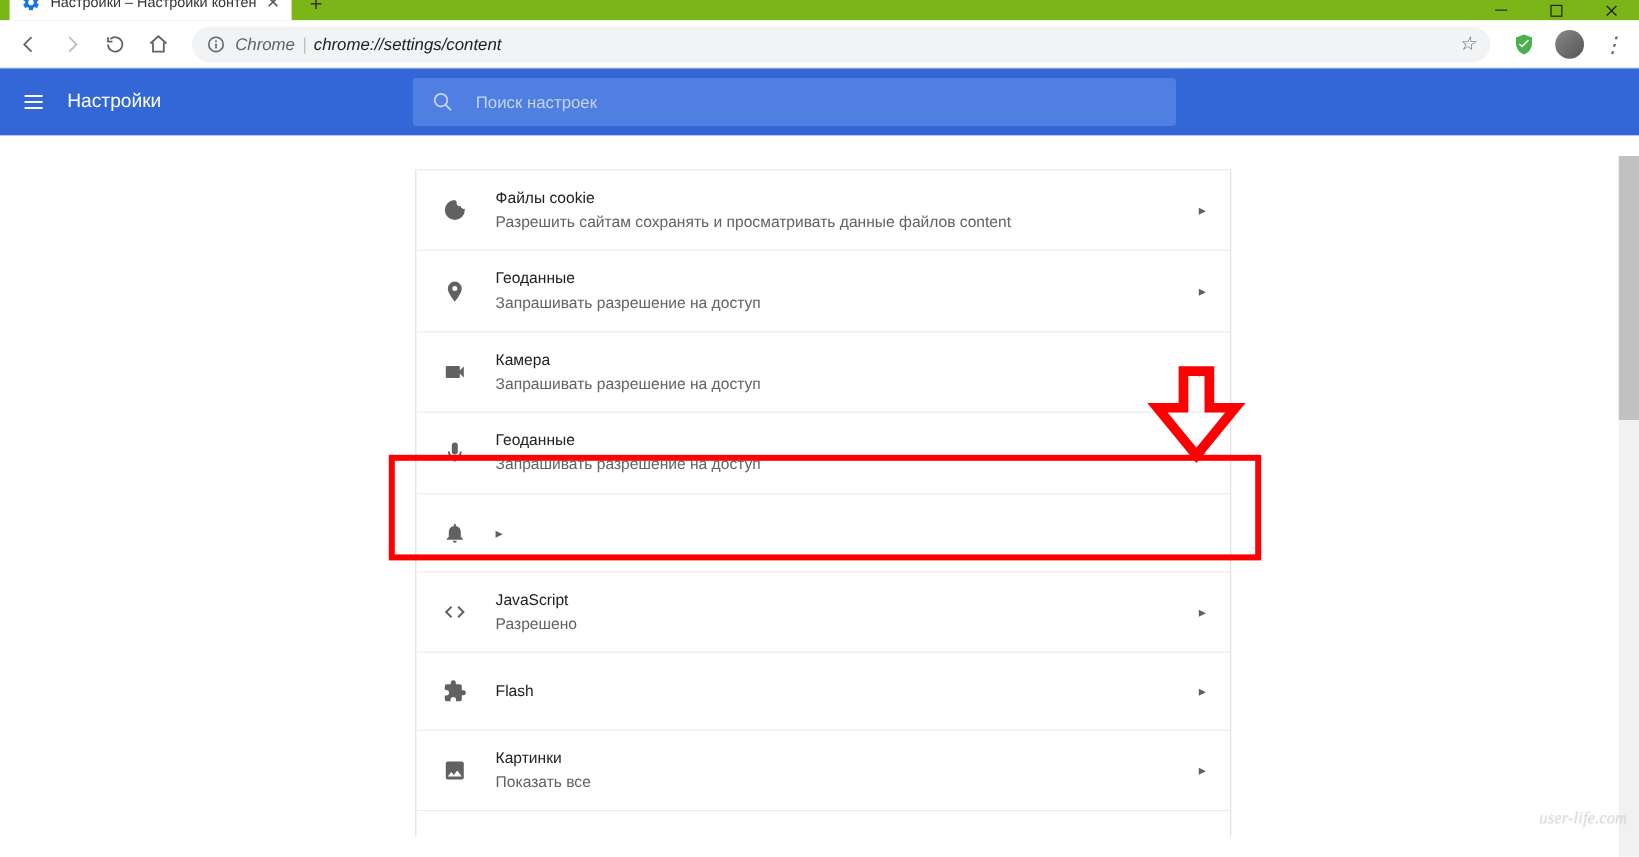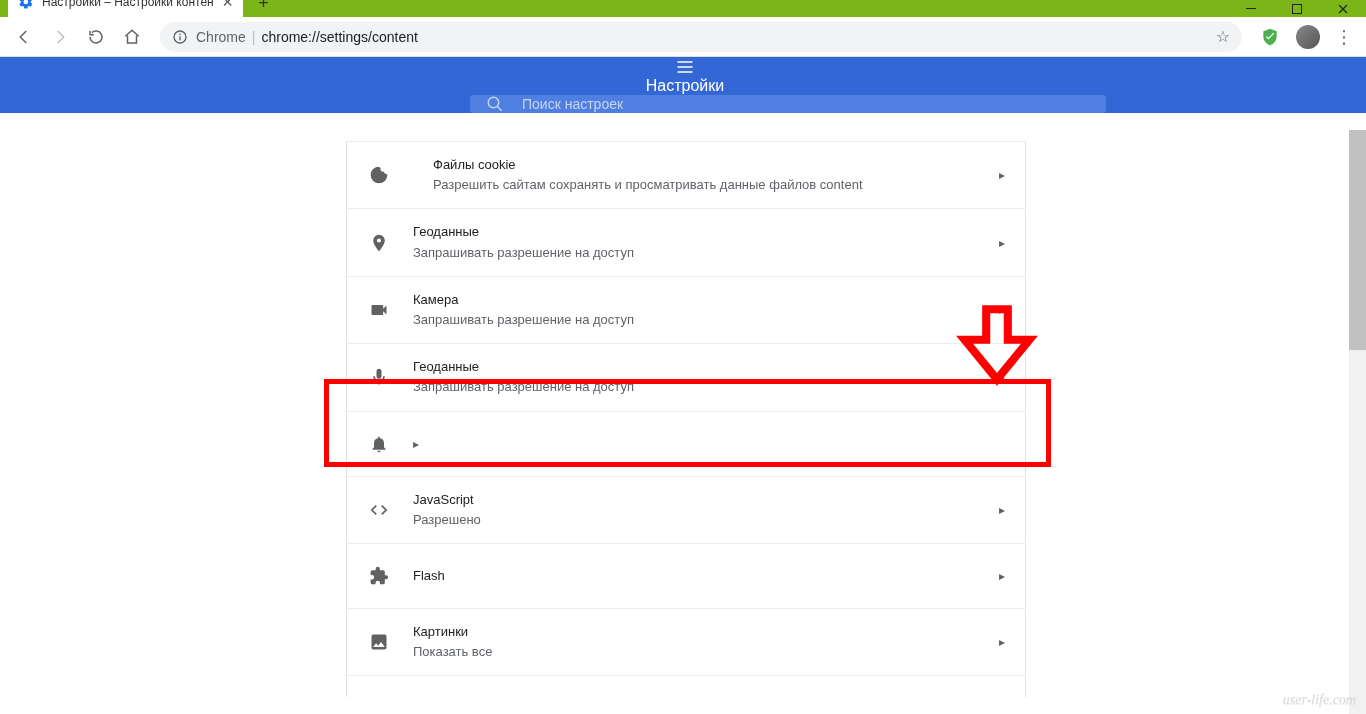"Chrome" .toolbar { font-style: none -> italic }
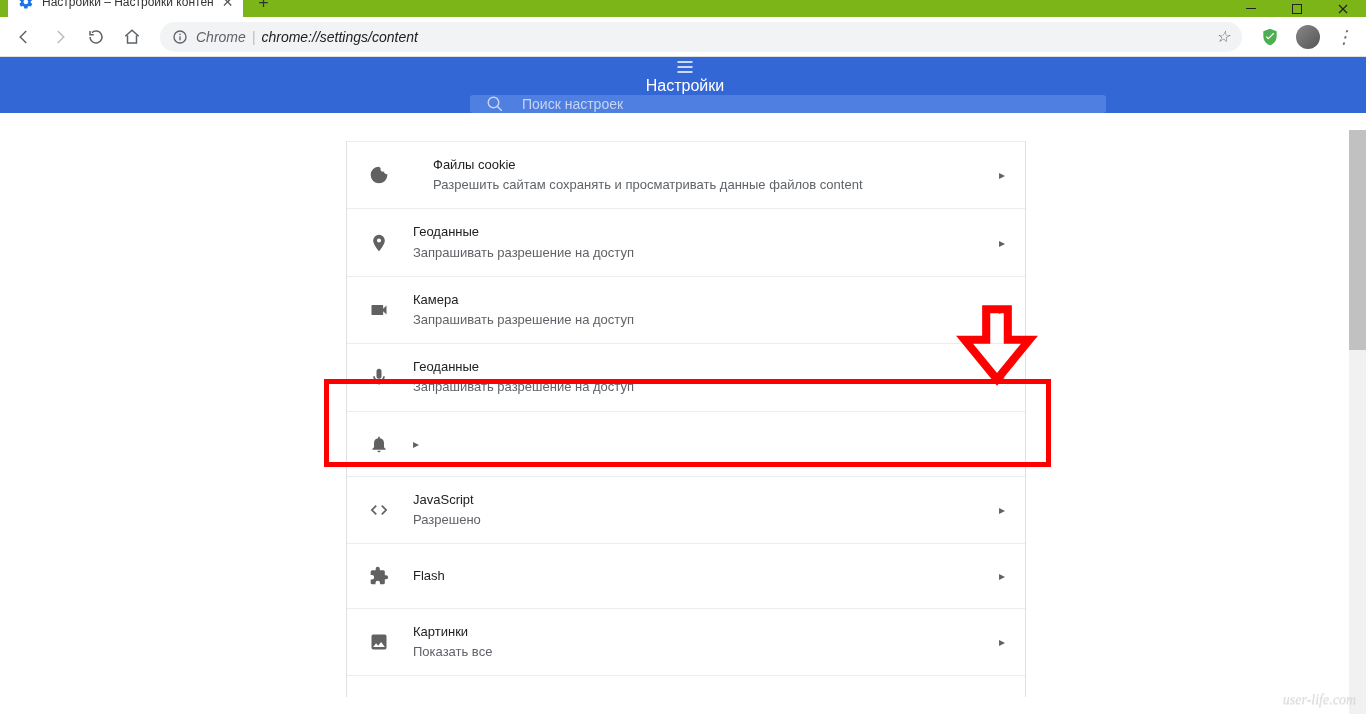"Настройки" .settings-header { flex-direction: column -> none }
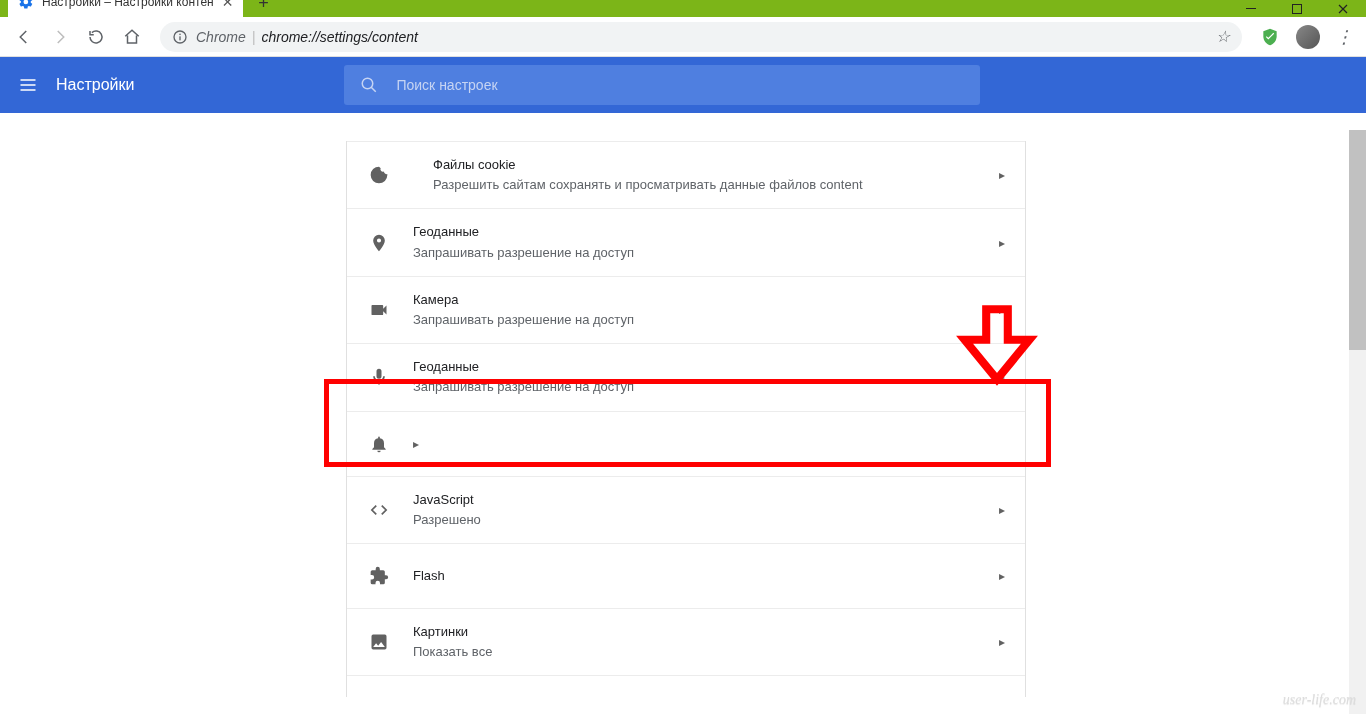"Файлы cookie" .setting-row:first-child { gap: 20px -> none }
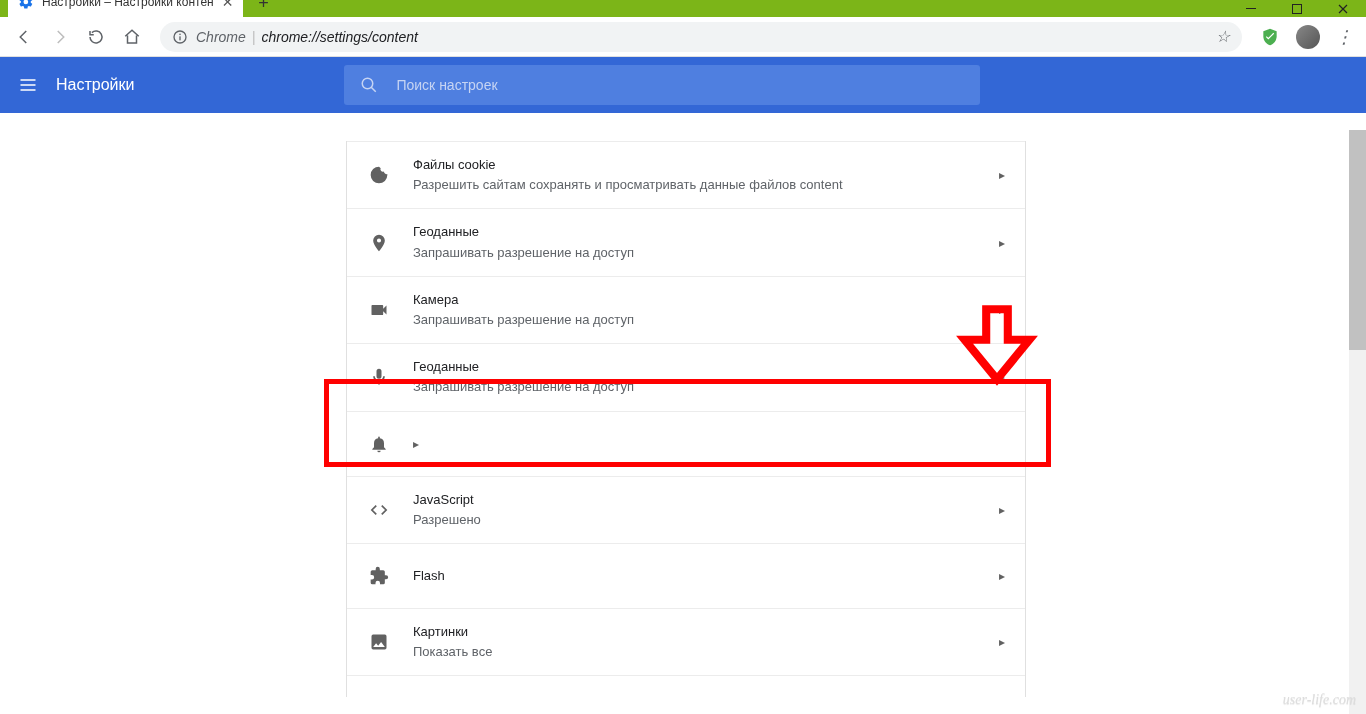"user-life.com" .watermark { bottom: 6px -> 23px }
